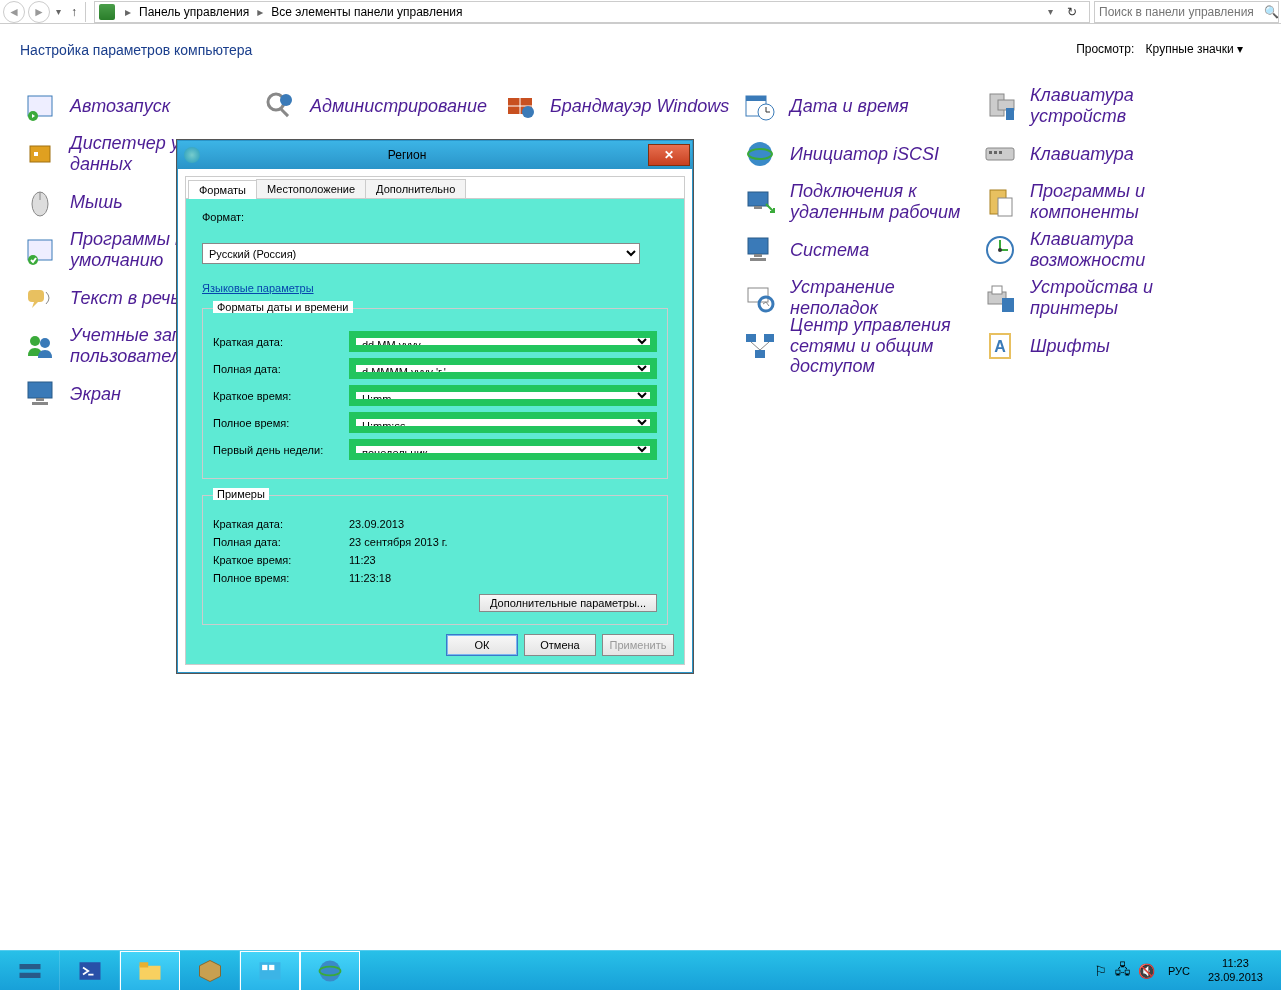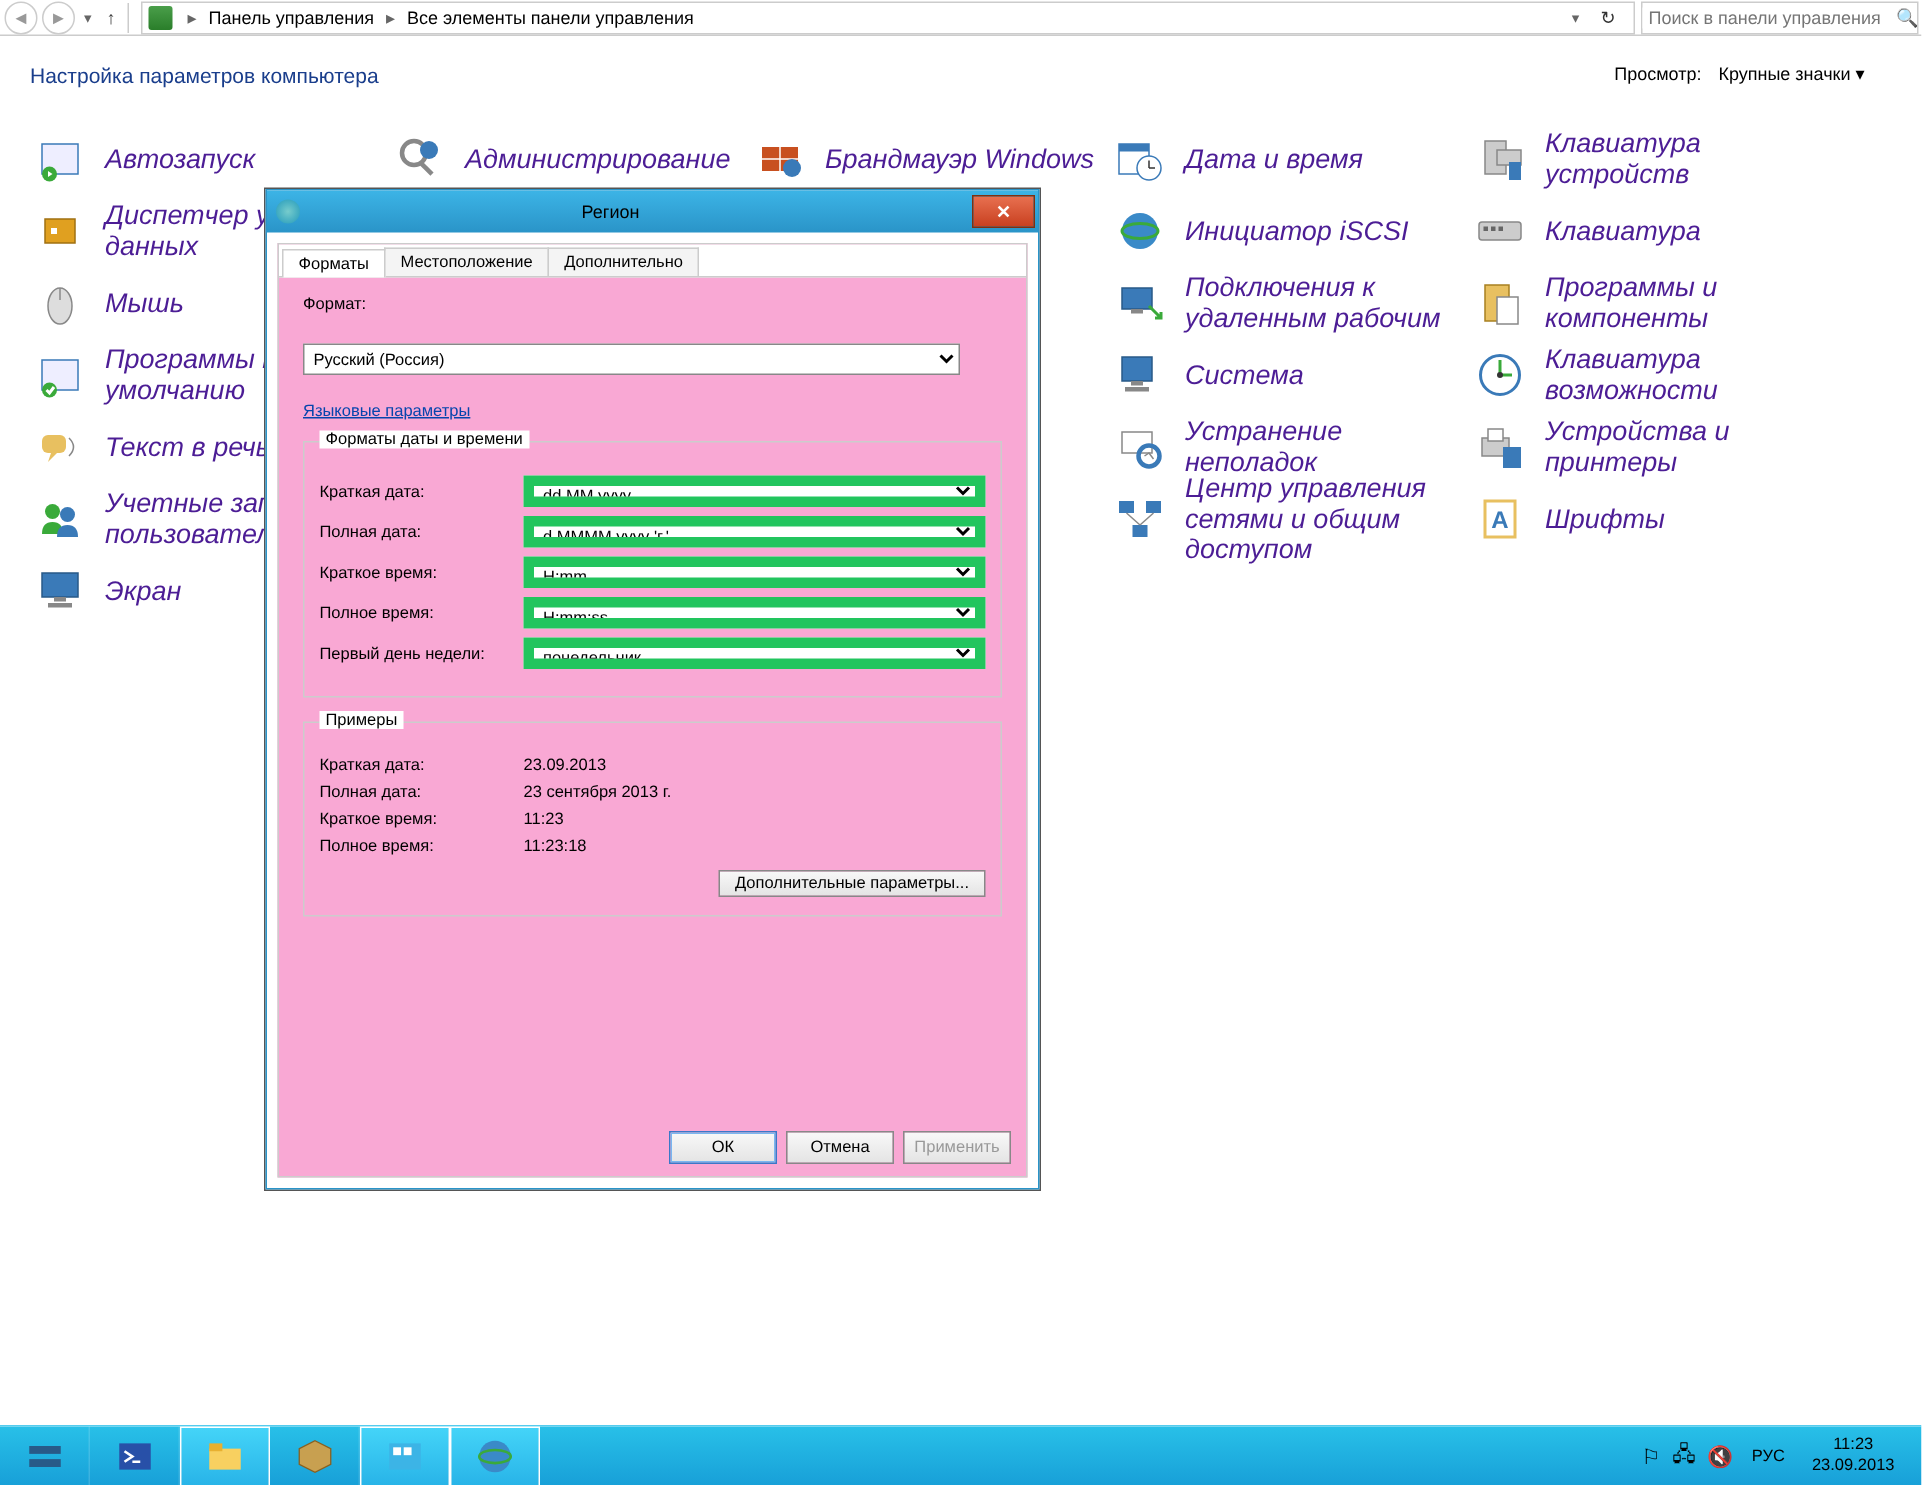"Регион" .dialog { height: 667px -> 533px; top: 126px -> 140px }
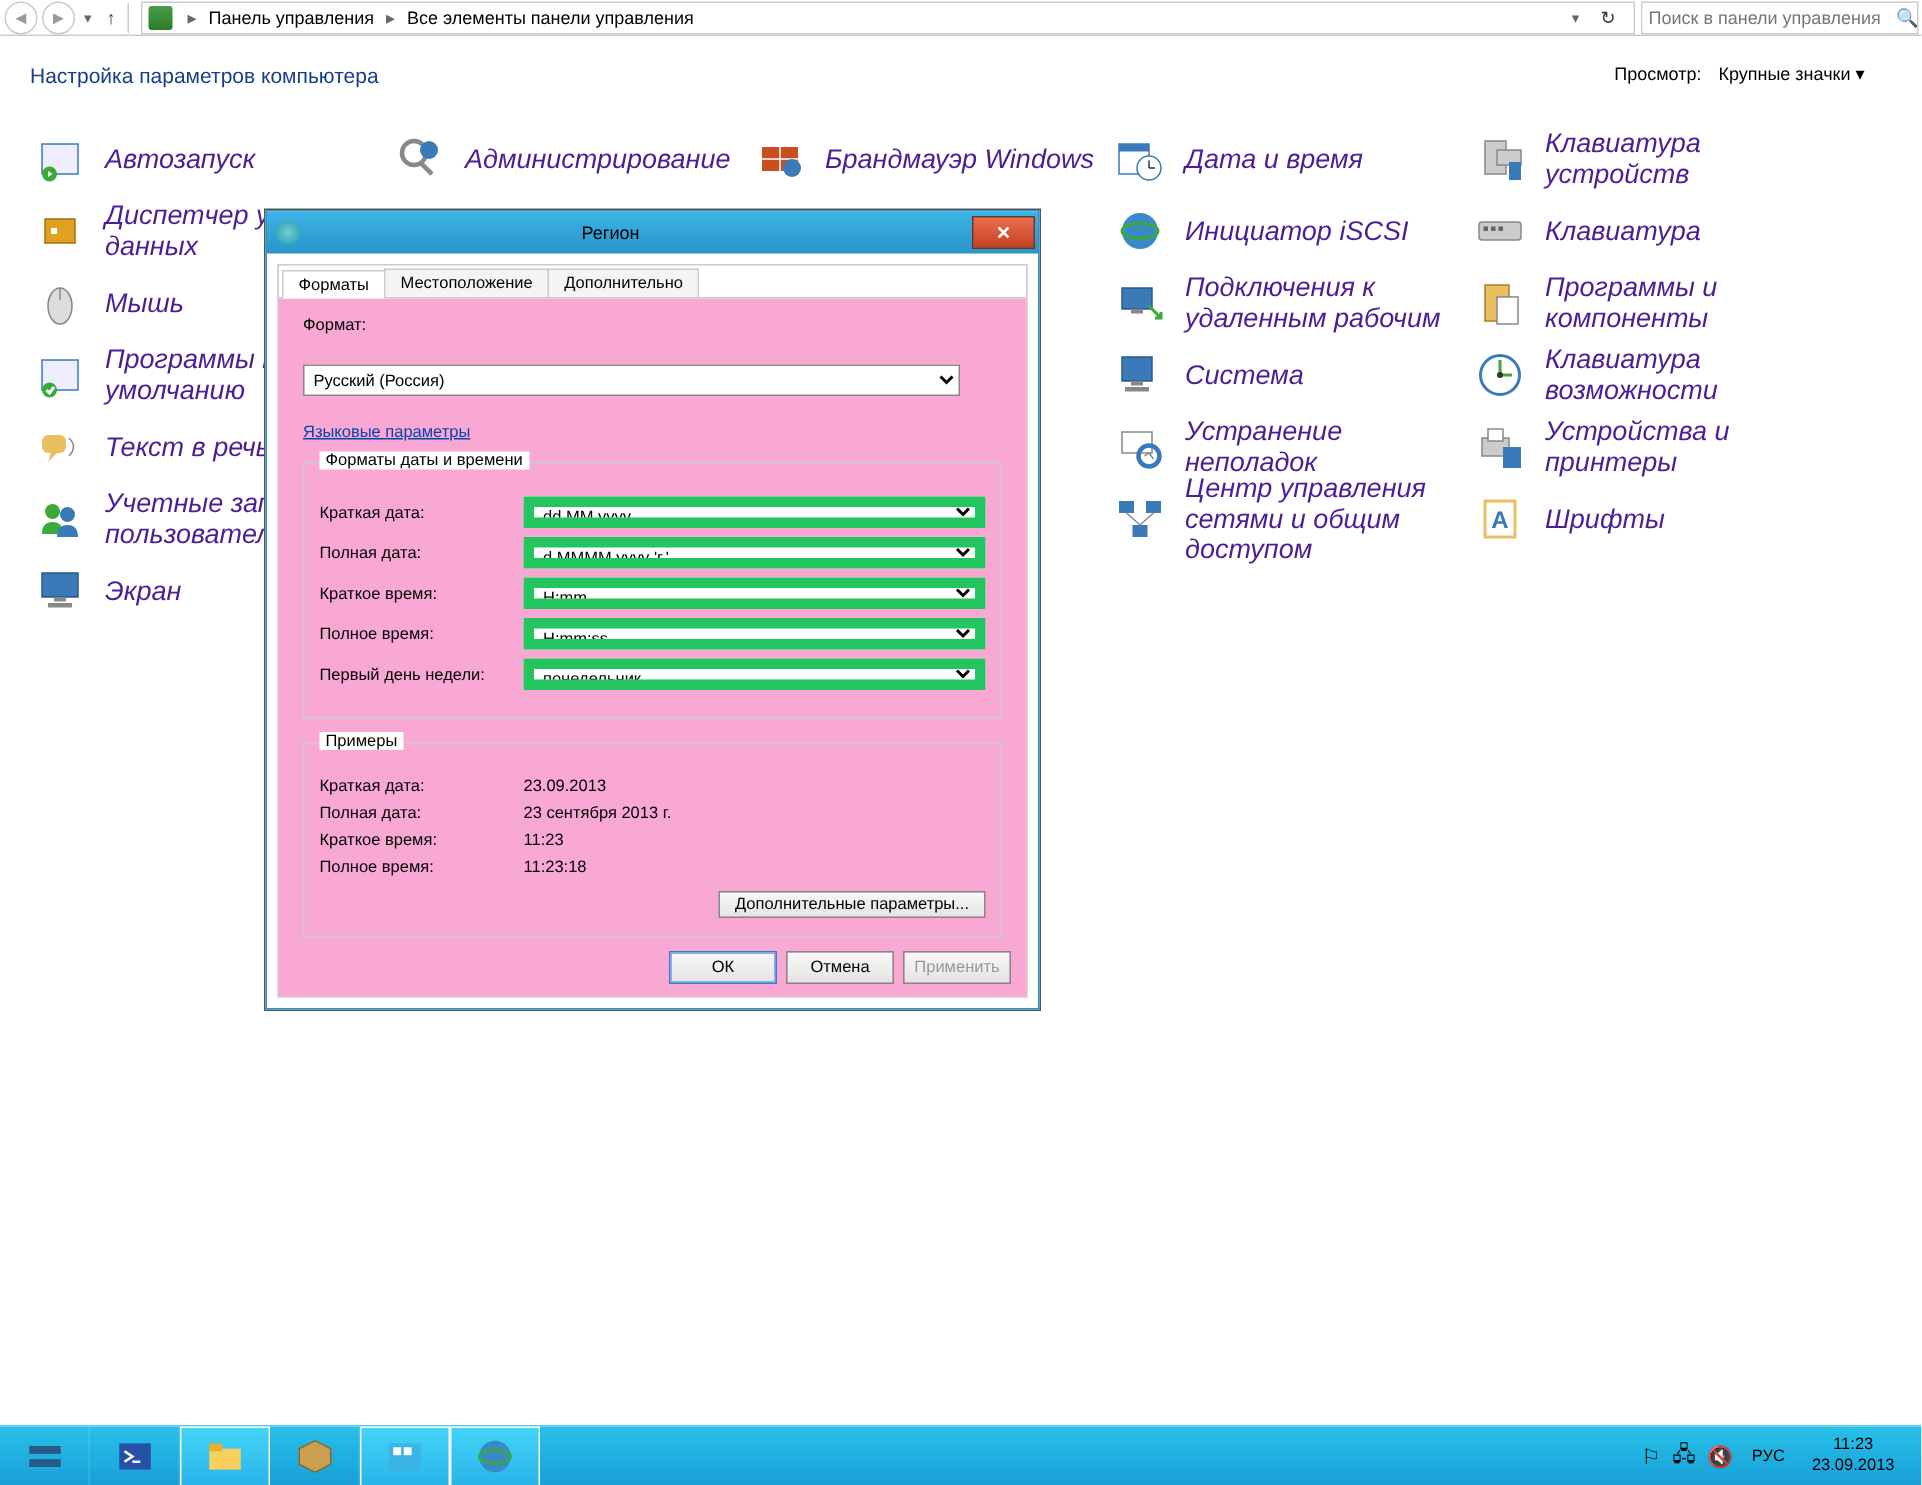"Форматы" .dialog-body { background: #f9a8d4 -> #5eead4 }
